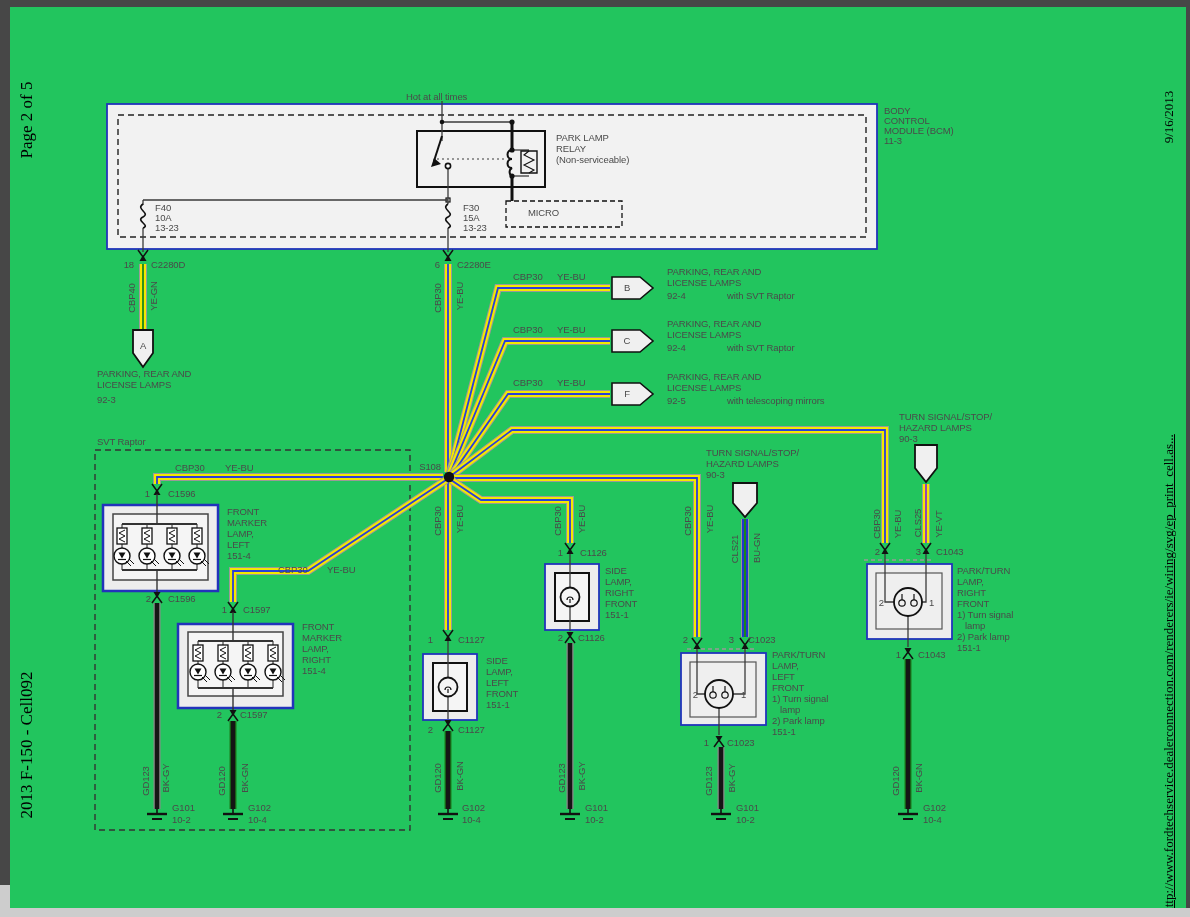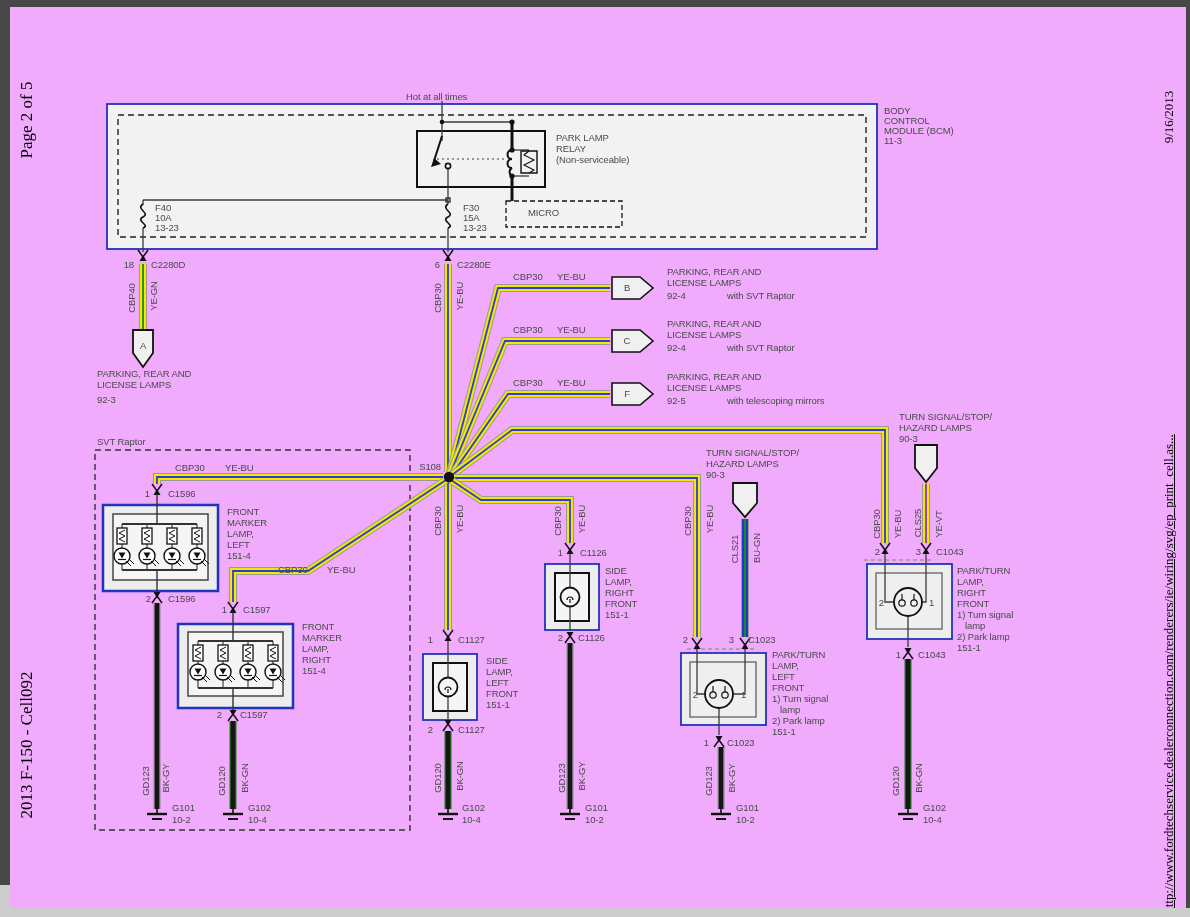"Hot at all times" #stage { background: #f0abfc -> #22c55e }
